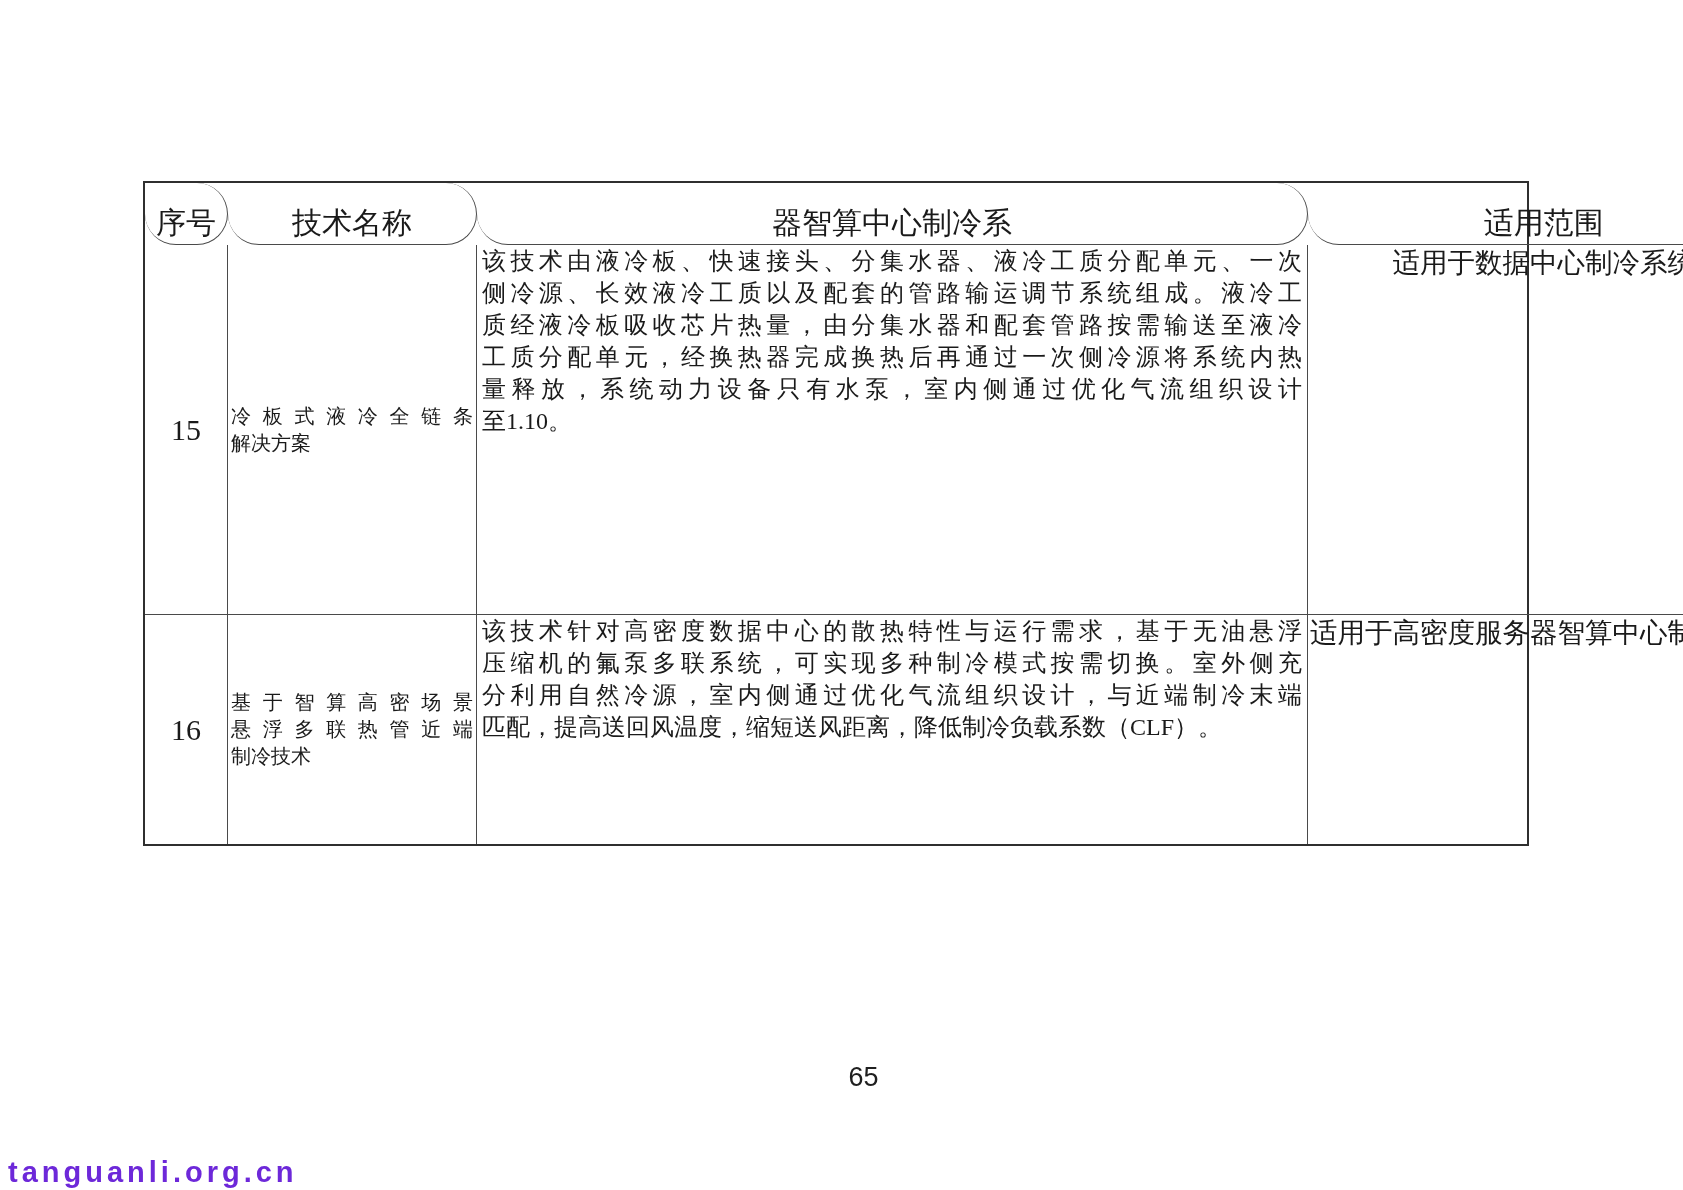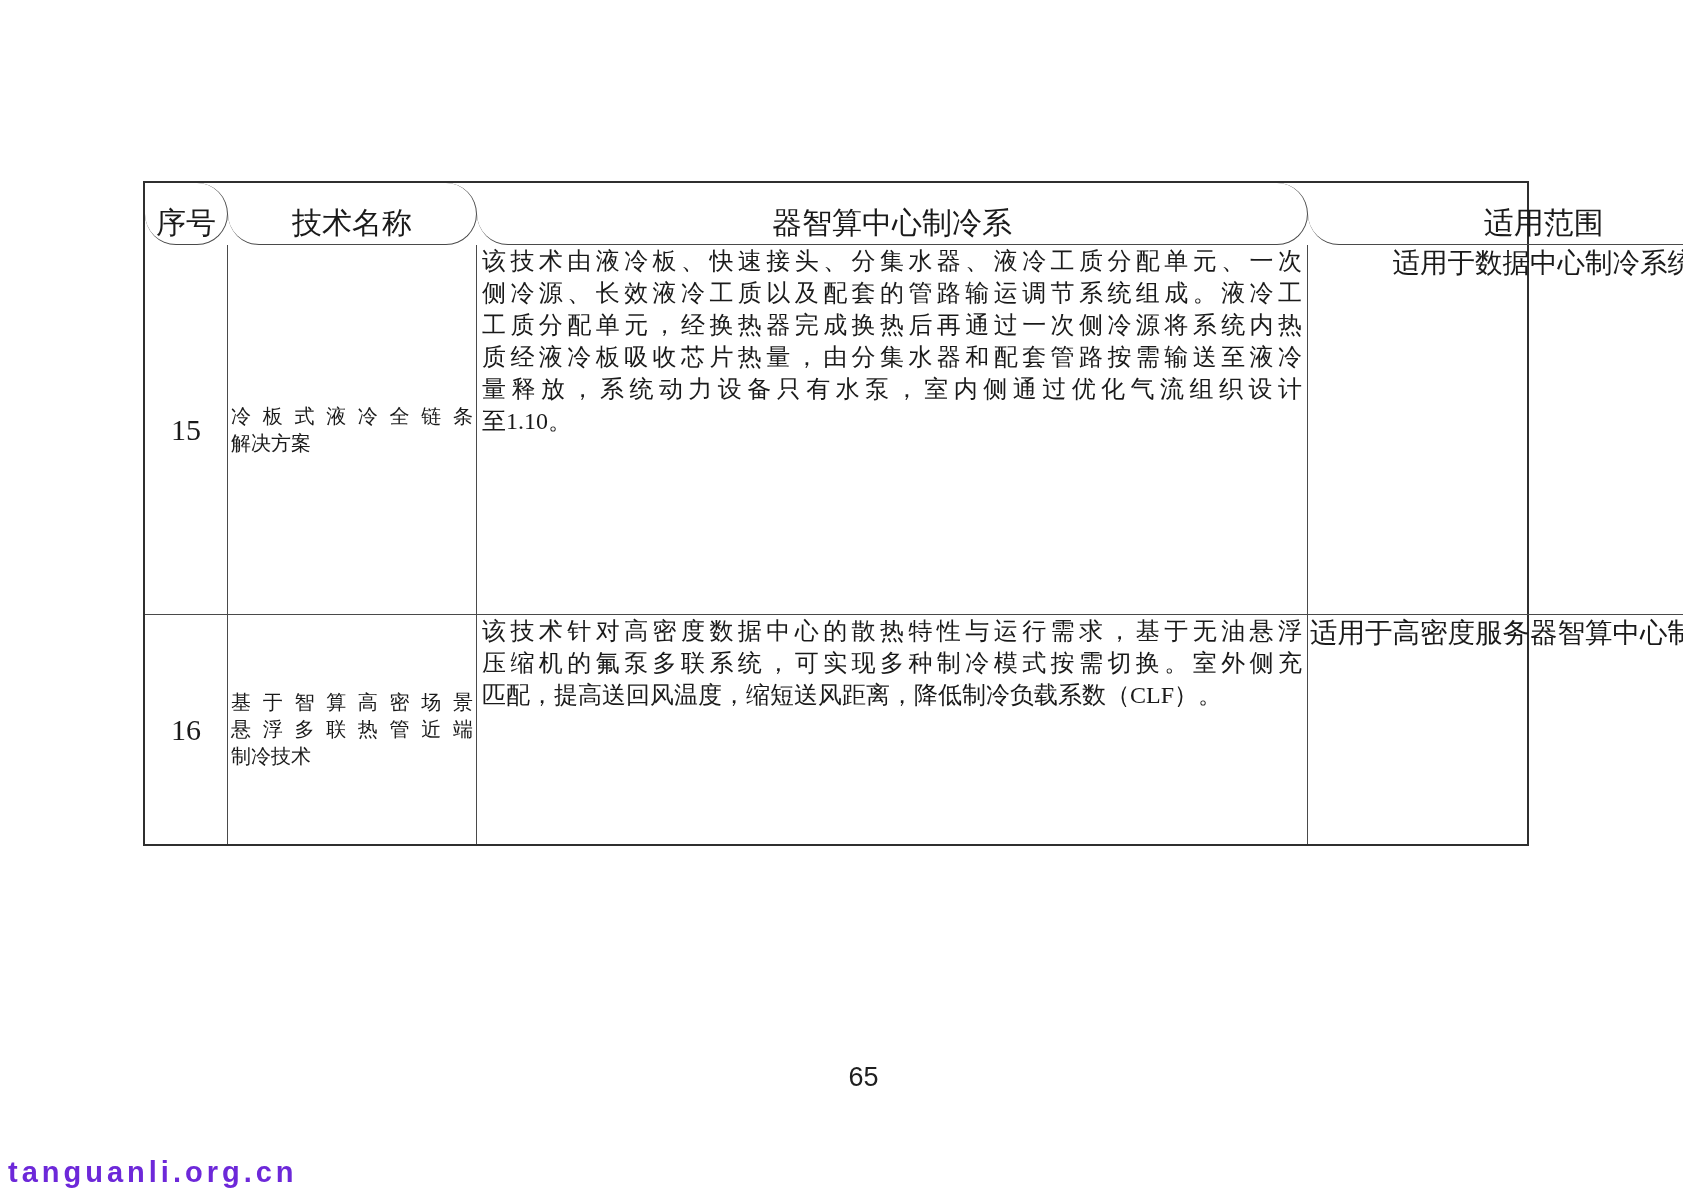"工质分配单元，经换热器完成换热后再通过一次侧冷源将系统内热" div.tline { order: before "质经液冷板吸收芯片热量，由分集水器和配套管路按需输送至液冷" -> after "质经液冷板吸收芯片热量，由分集水器和配套管路按需输送至液冷" }
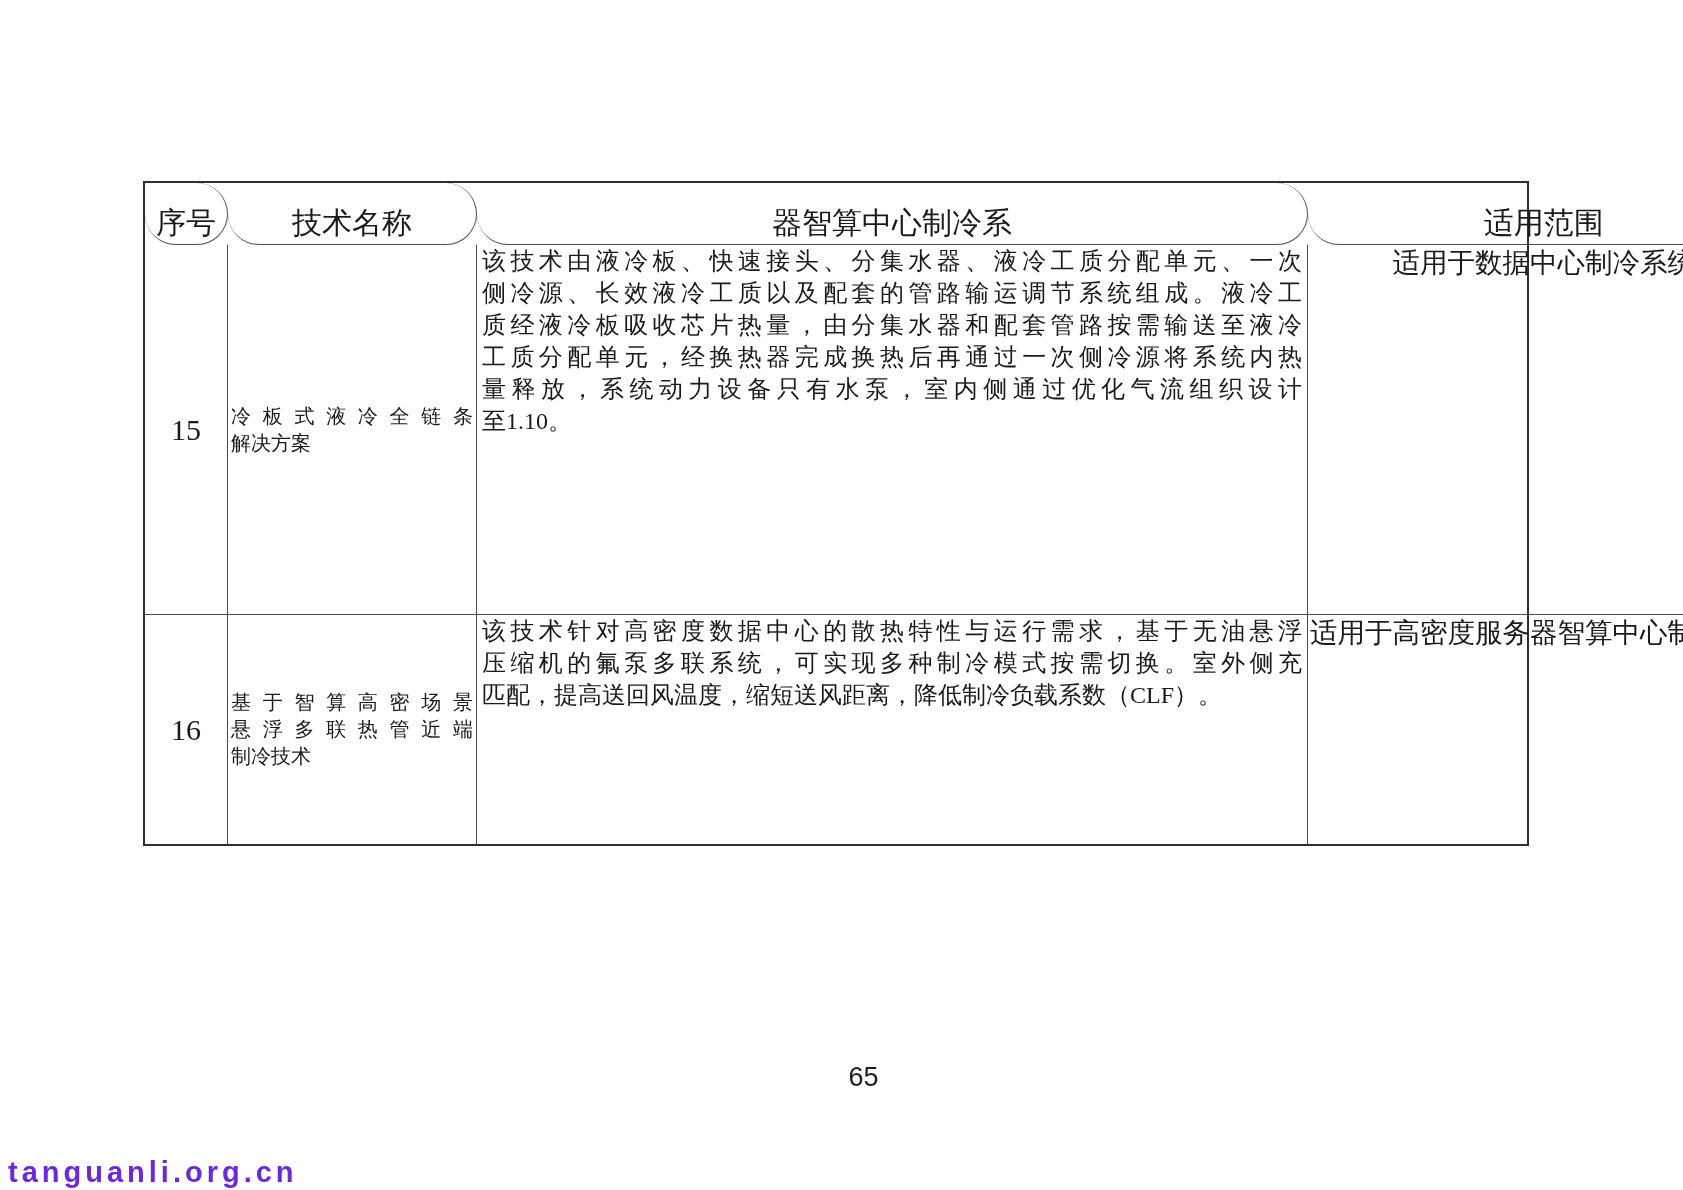"分利用自然冷源，室内侧通过优化气流组织设计，与近端制冷末端" div.tline { html: none -> <div>分利用自然冷源，室内侧通过优化气流组织设计，与近端制冷末端</div> }
